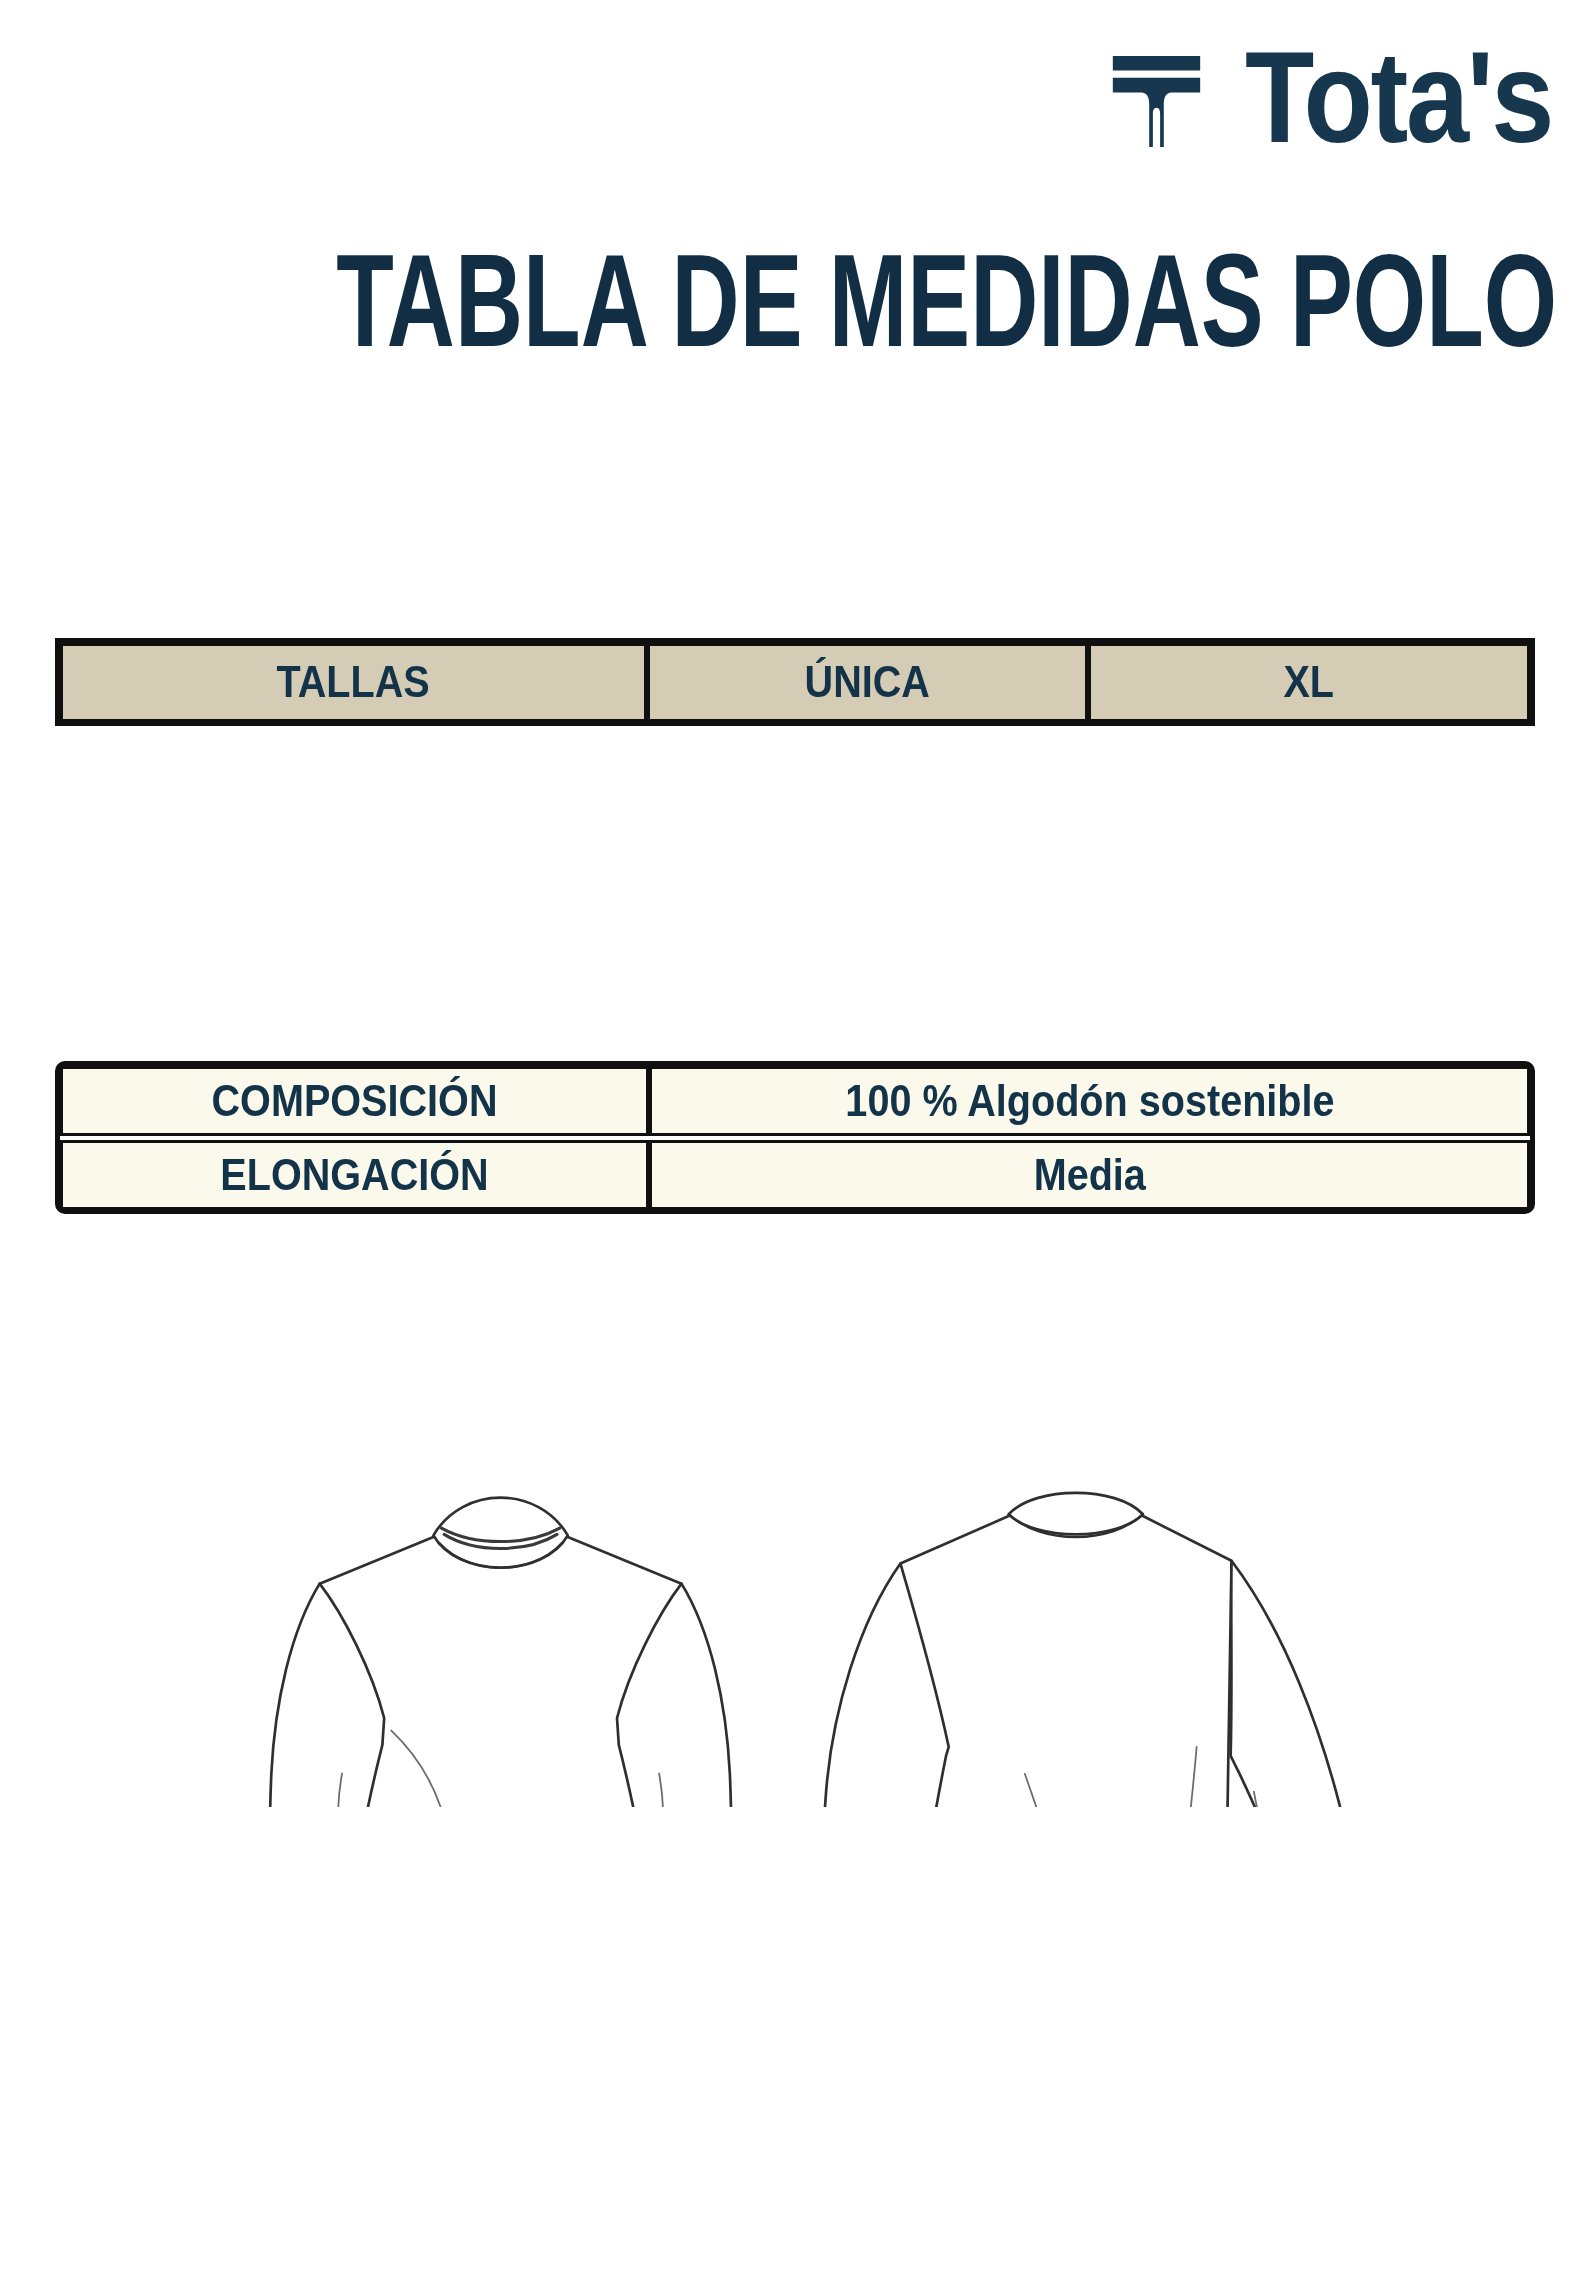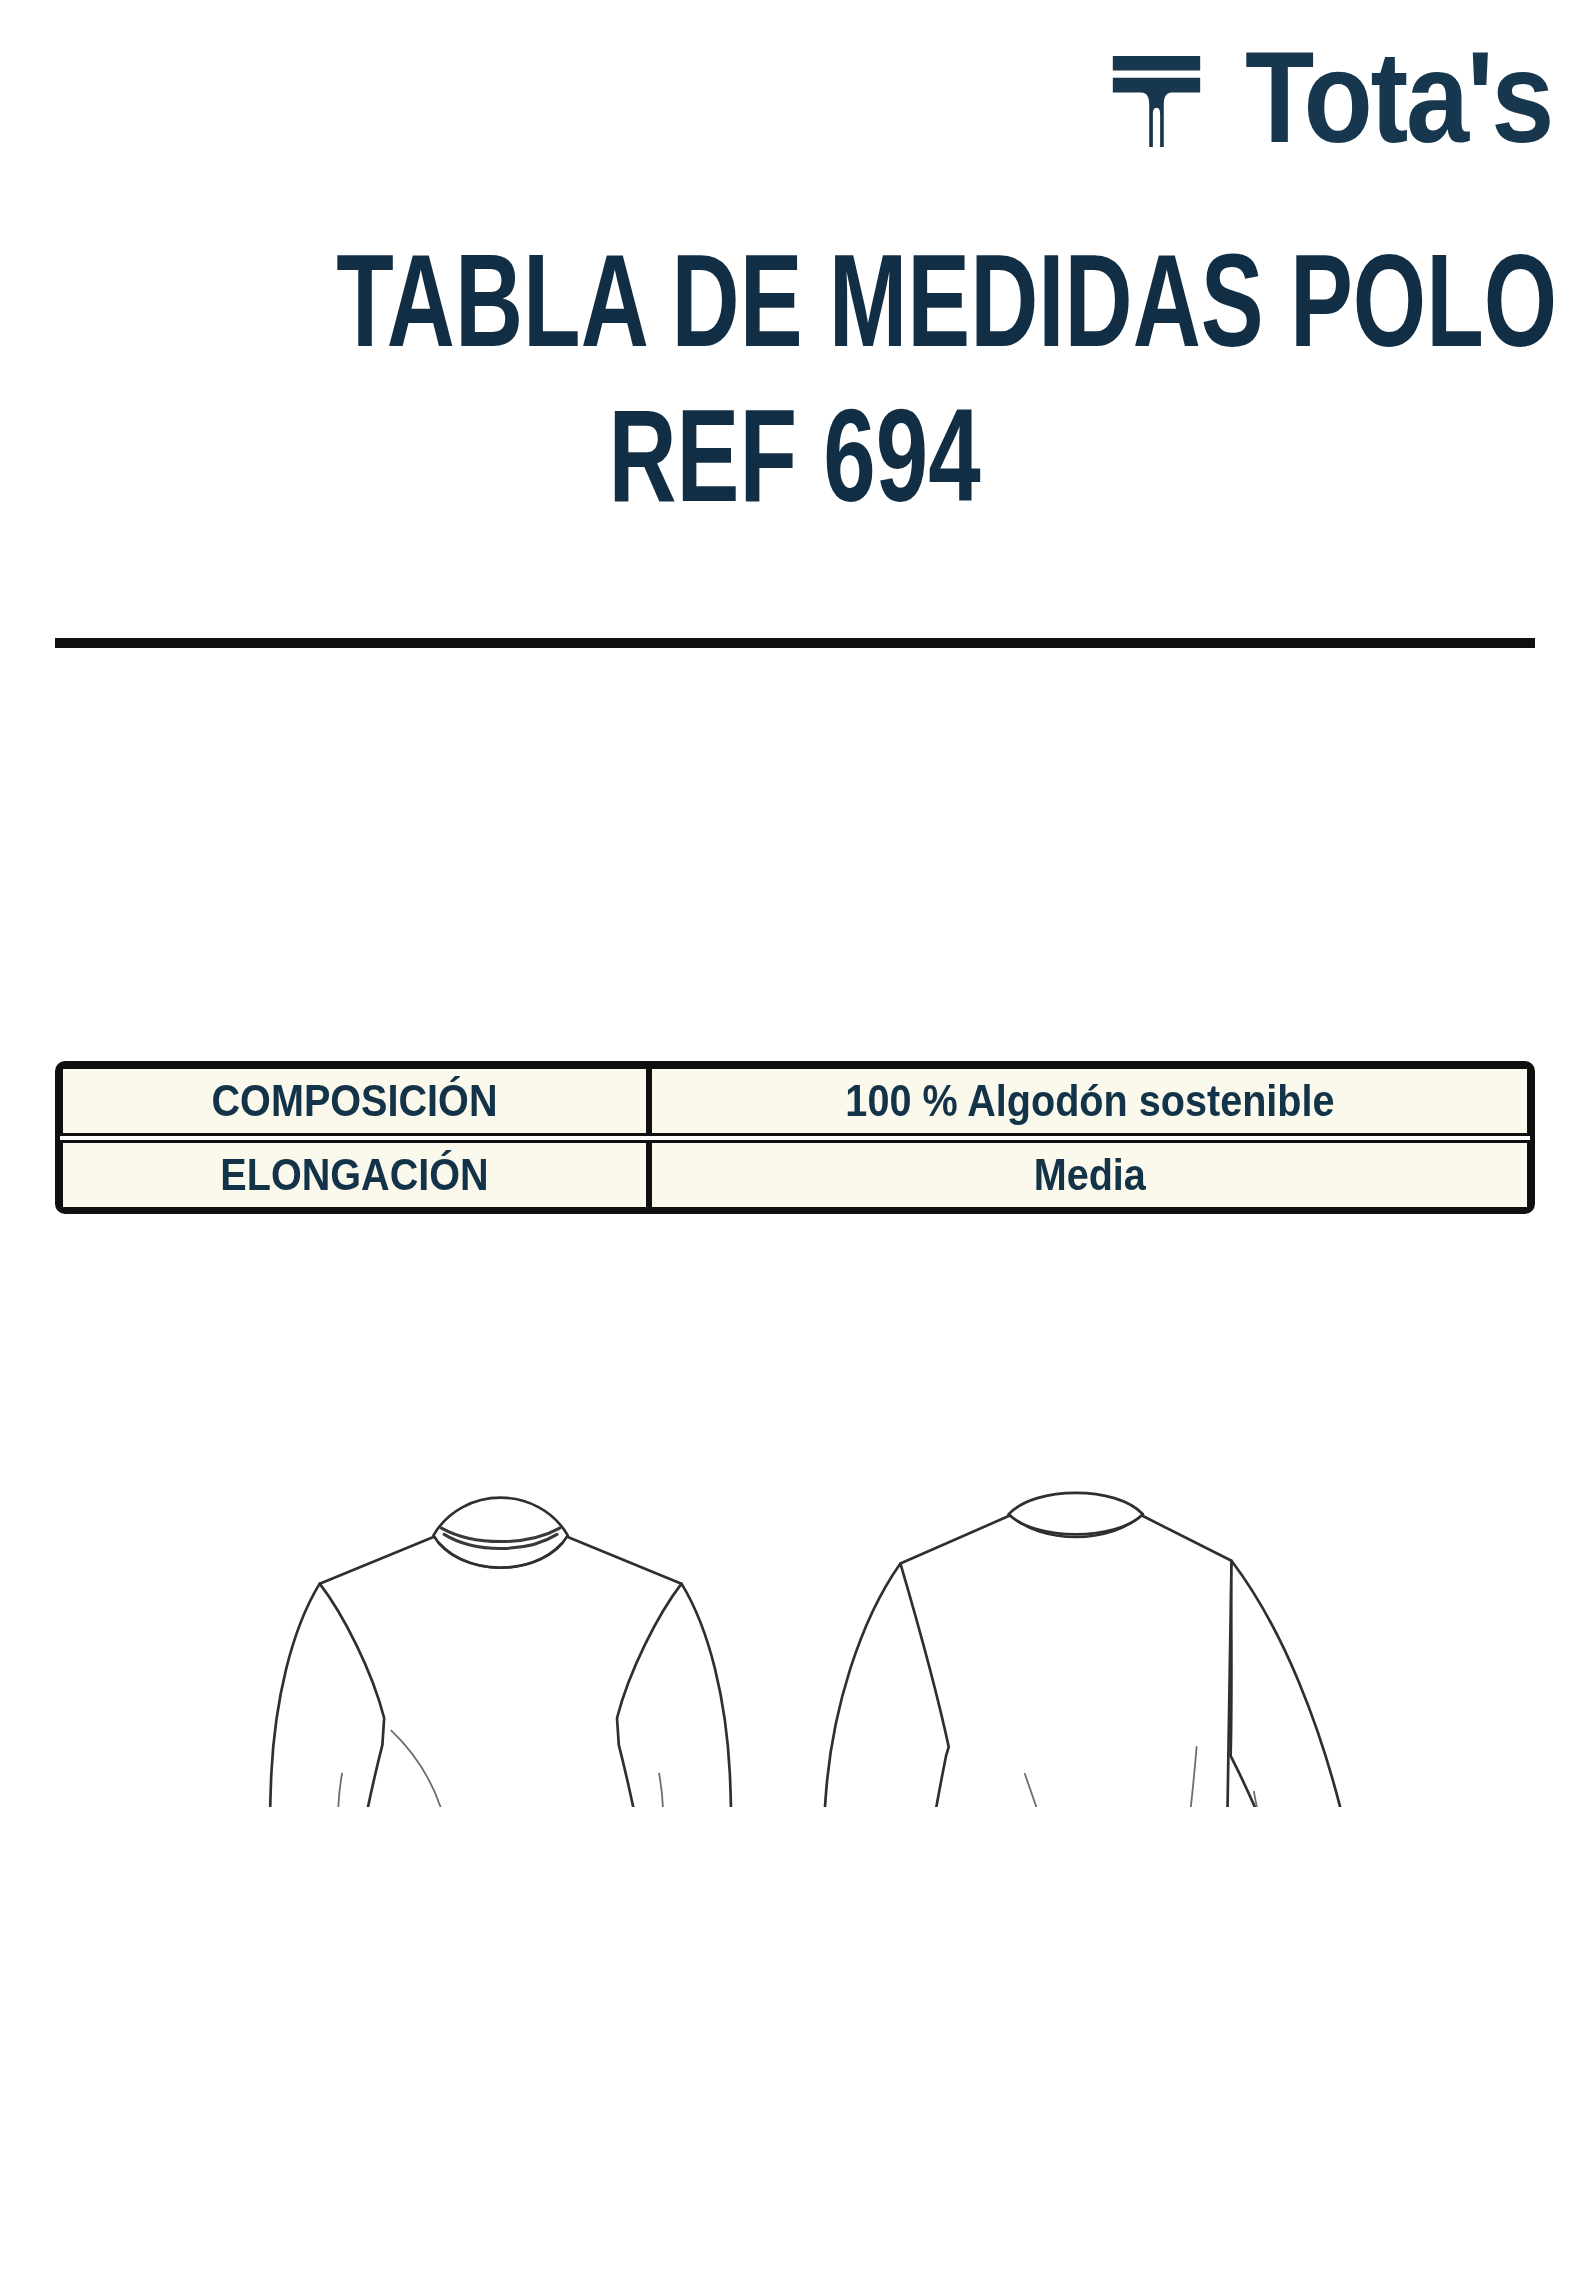"REF 694" span.line { html: <span><span>REF 694</span></span> -> none }
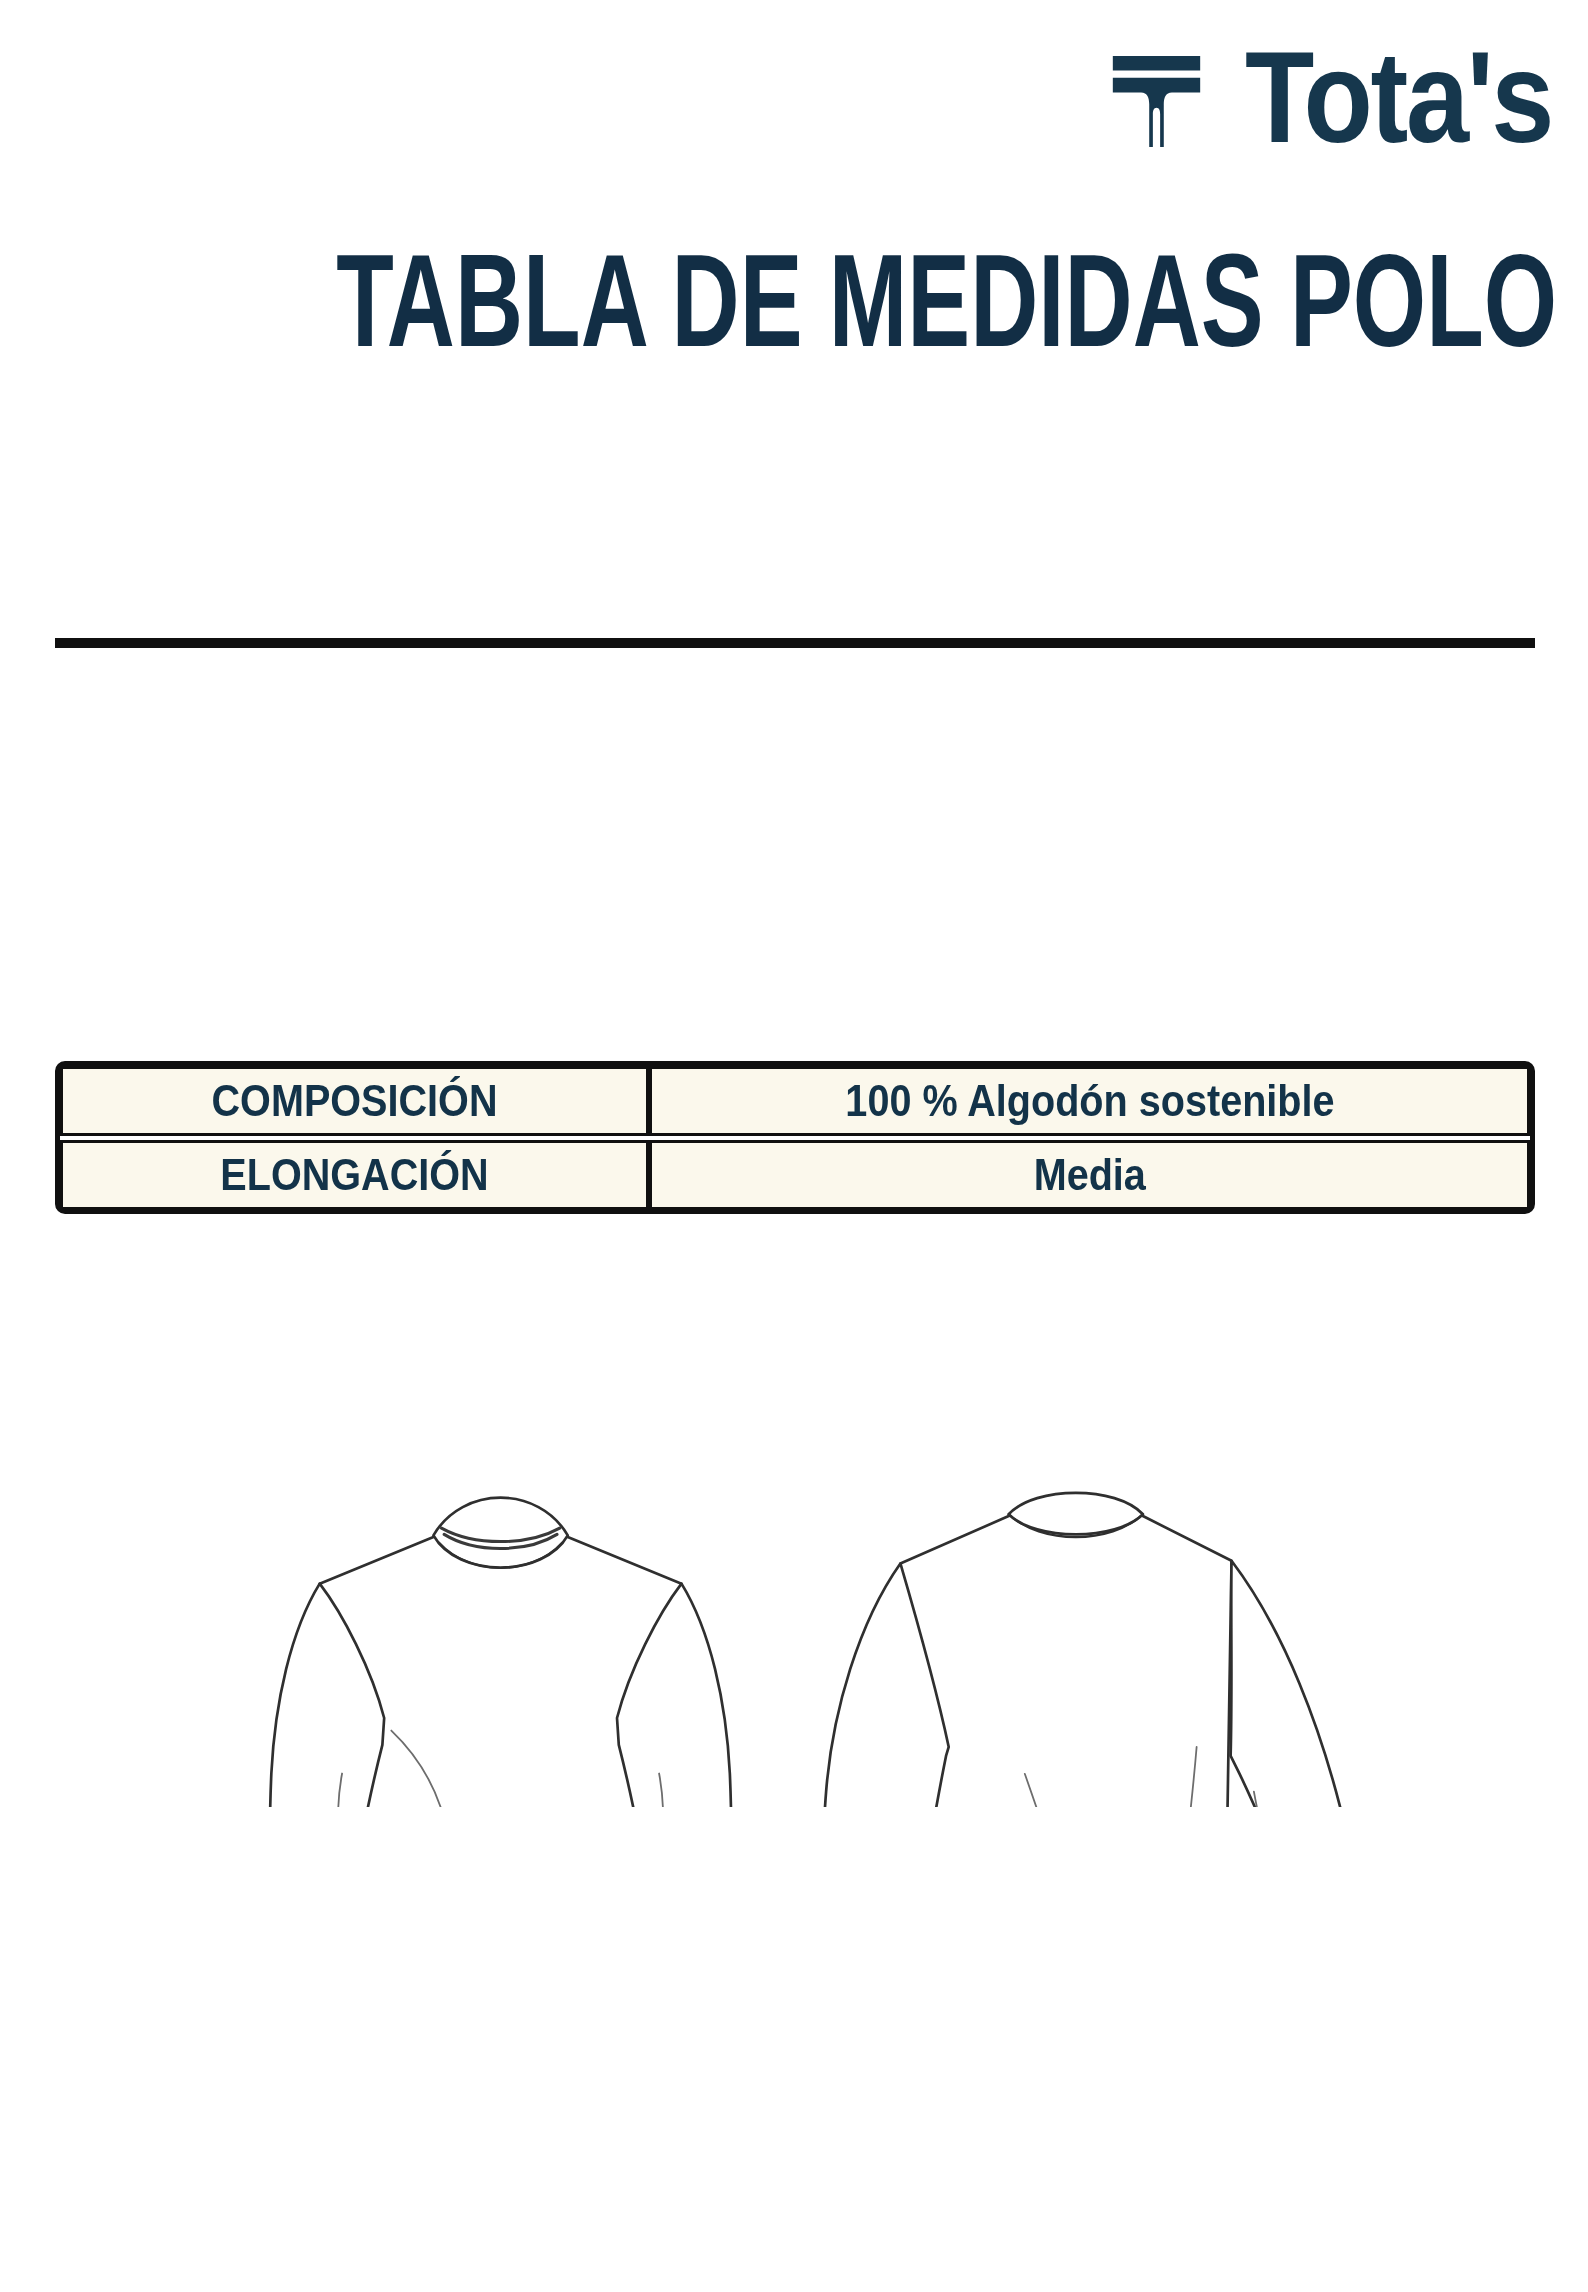"TALLAS" tr.hdr { html: none -> <tr> <td><span>TALLAS</span></td> <td><span>ÚNICA</span></td> <td><span>XL</span></td> </tr> }
